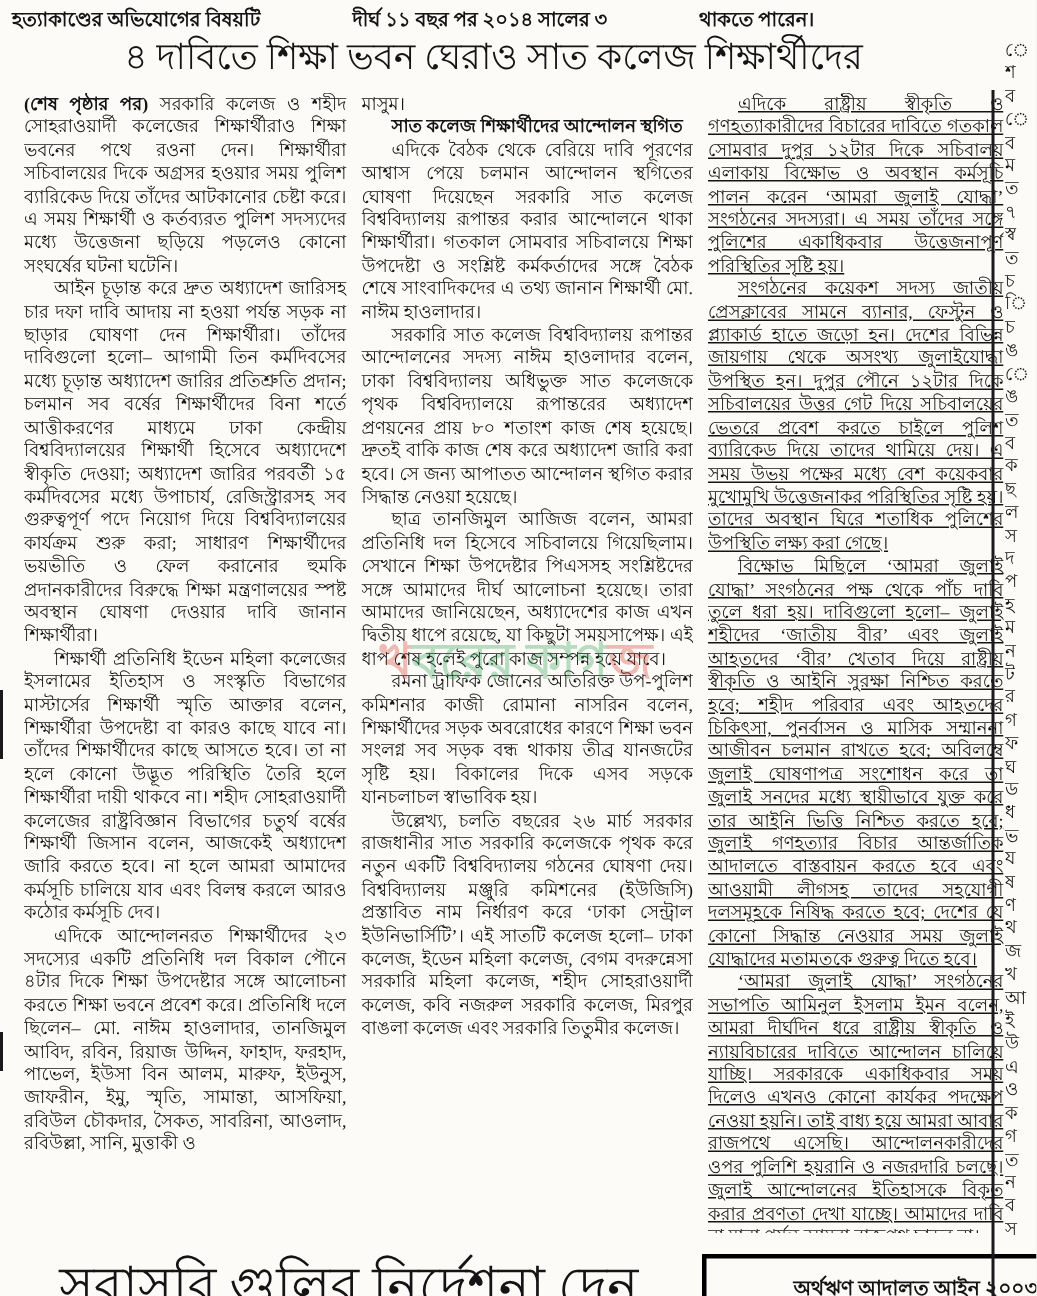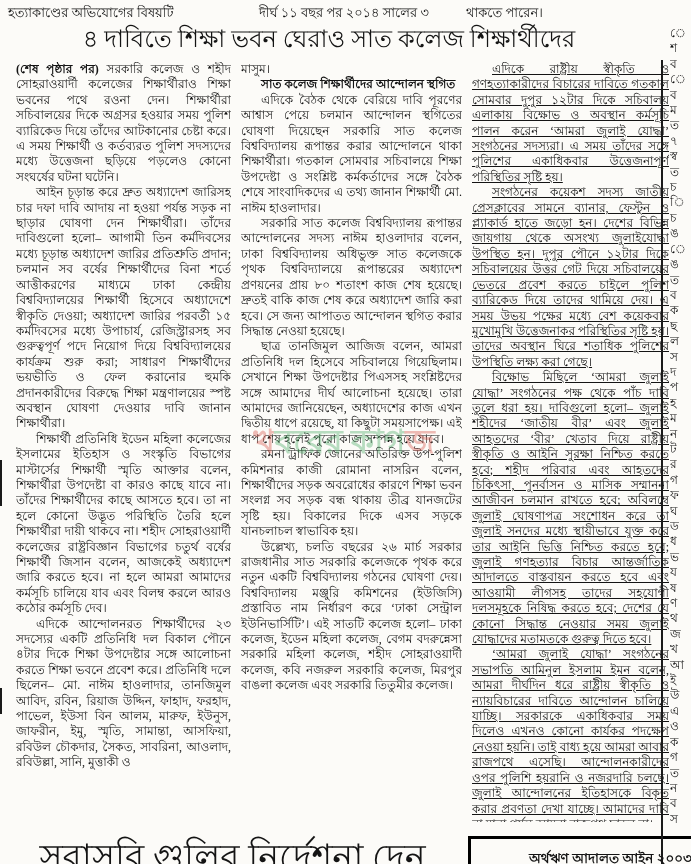"হত্যাকাণ্ডের অভিযোগের বিষয়টি" .topstrip span { font-weight: normal -> bold }
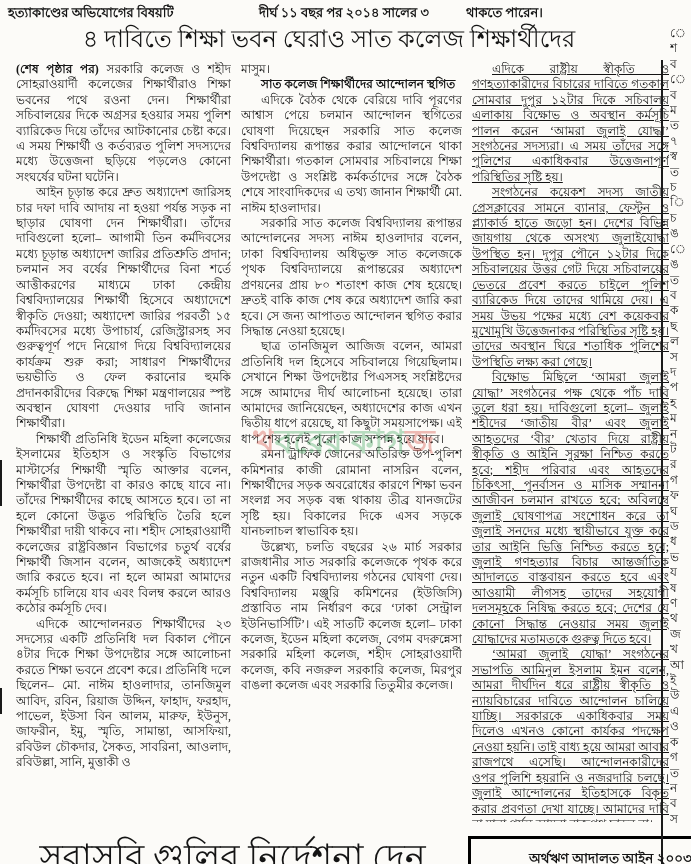"দীর্ঘ ১১ বছর পর ২০১৪" .frag2 { left: 259px -> 235px }
